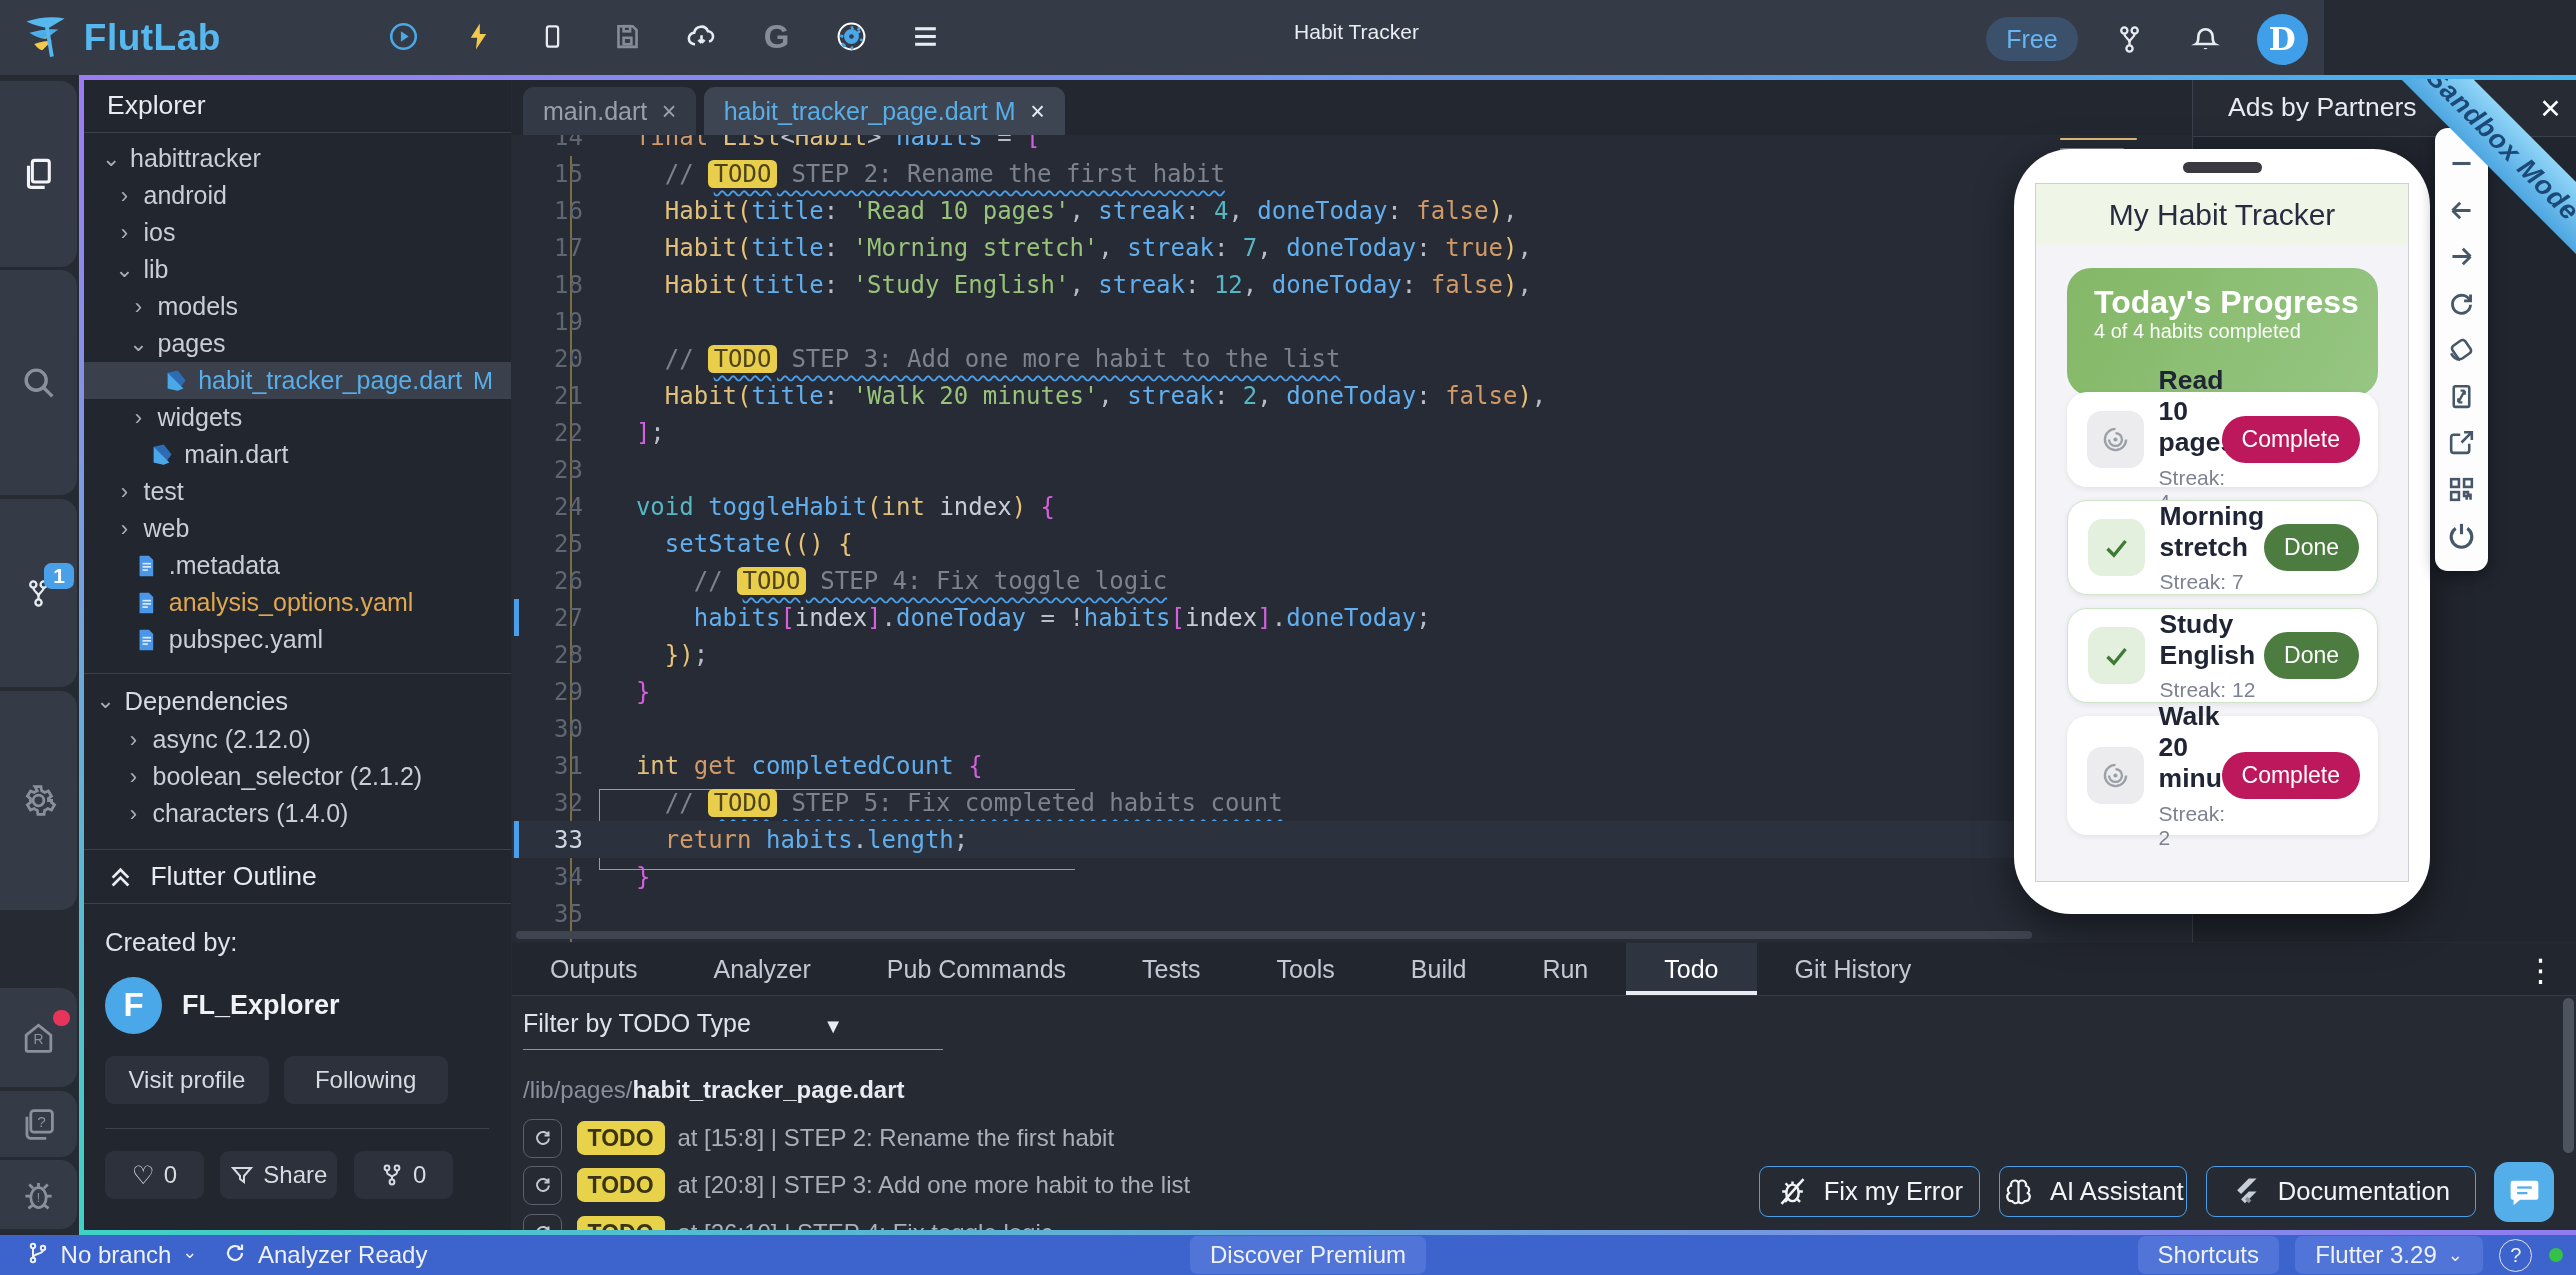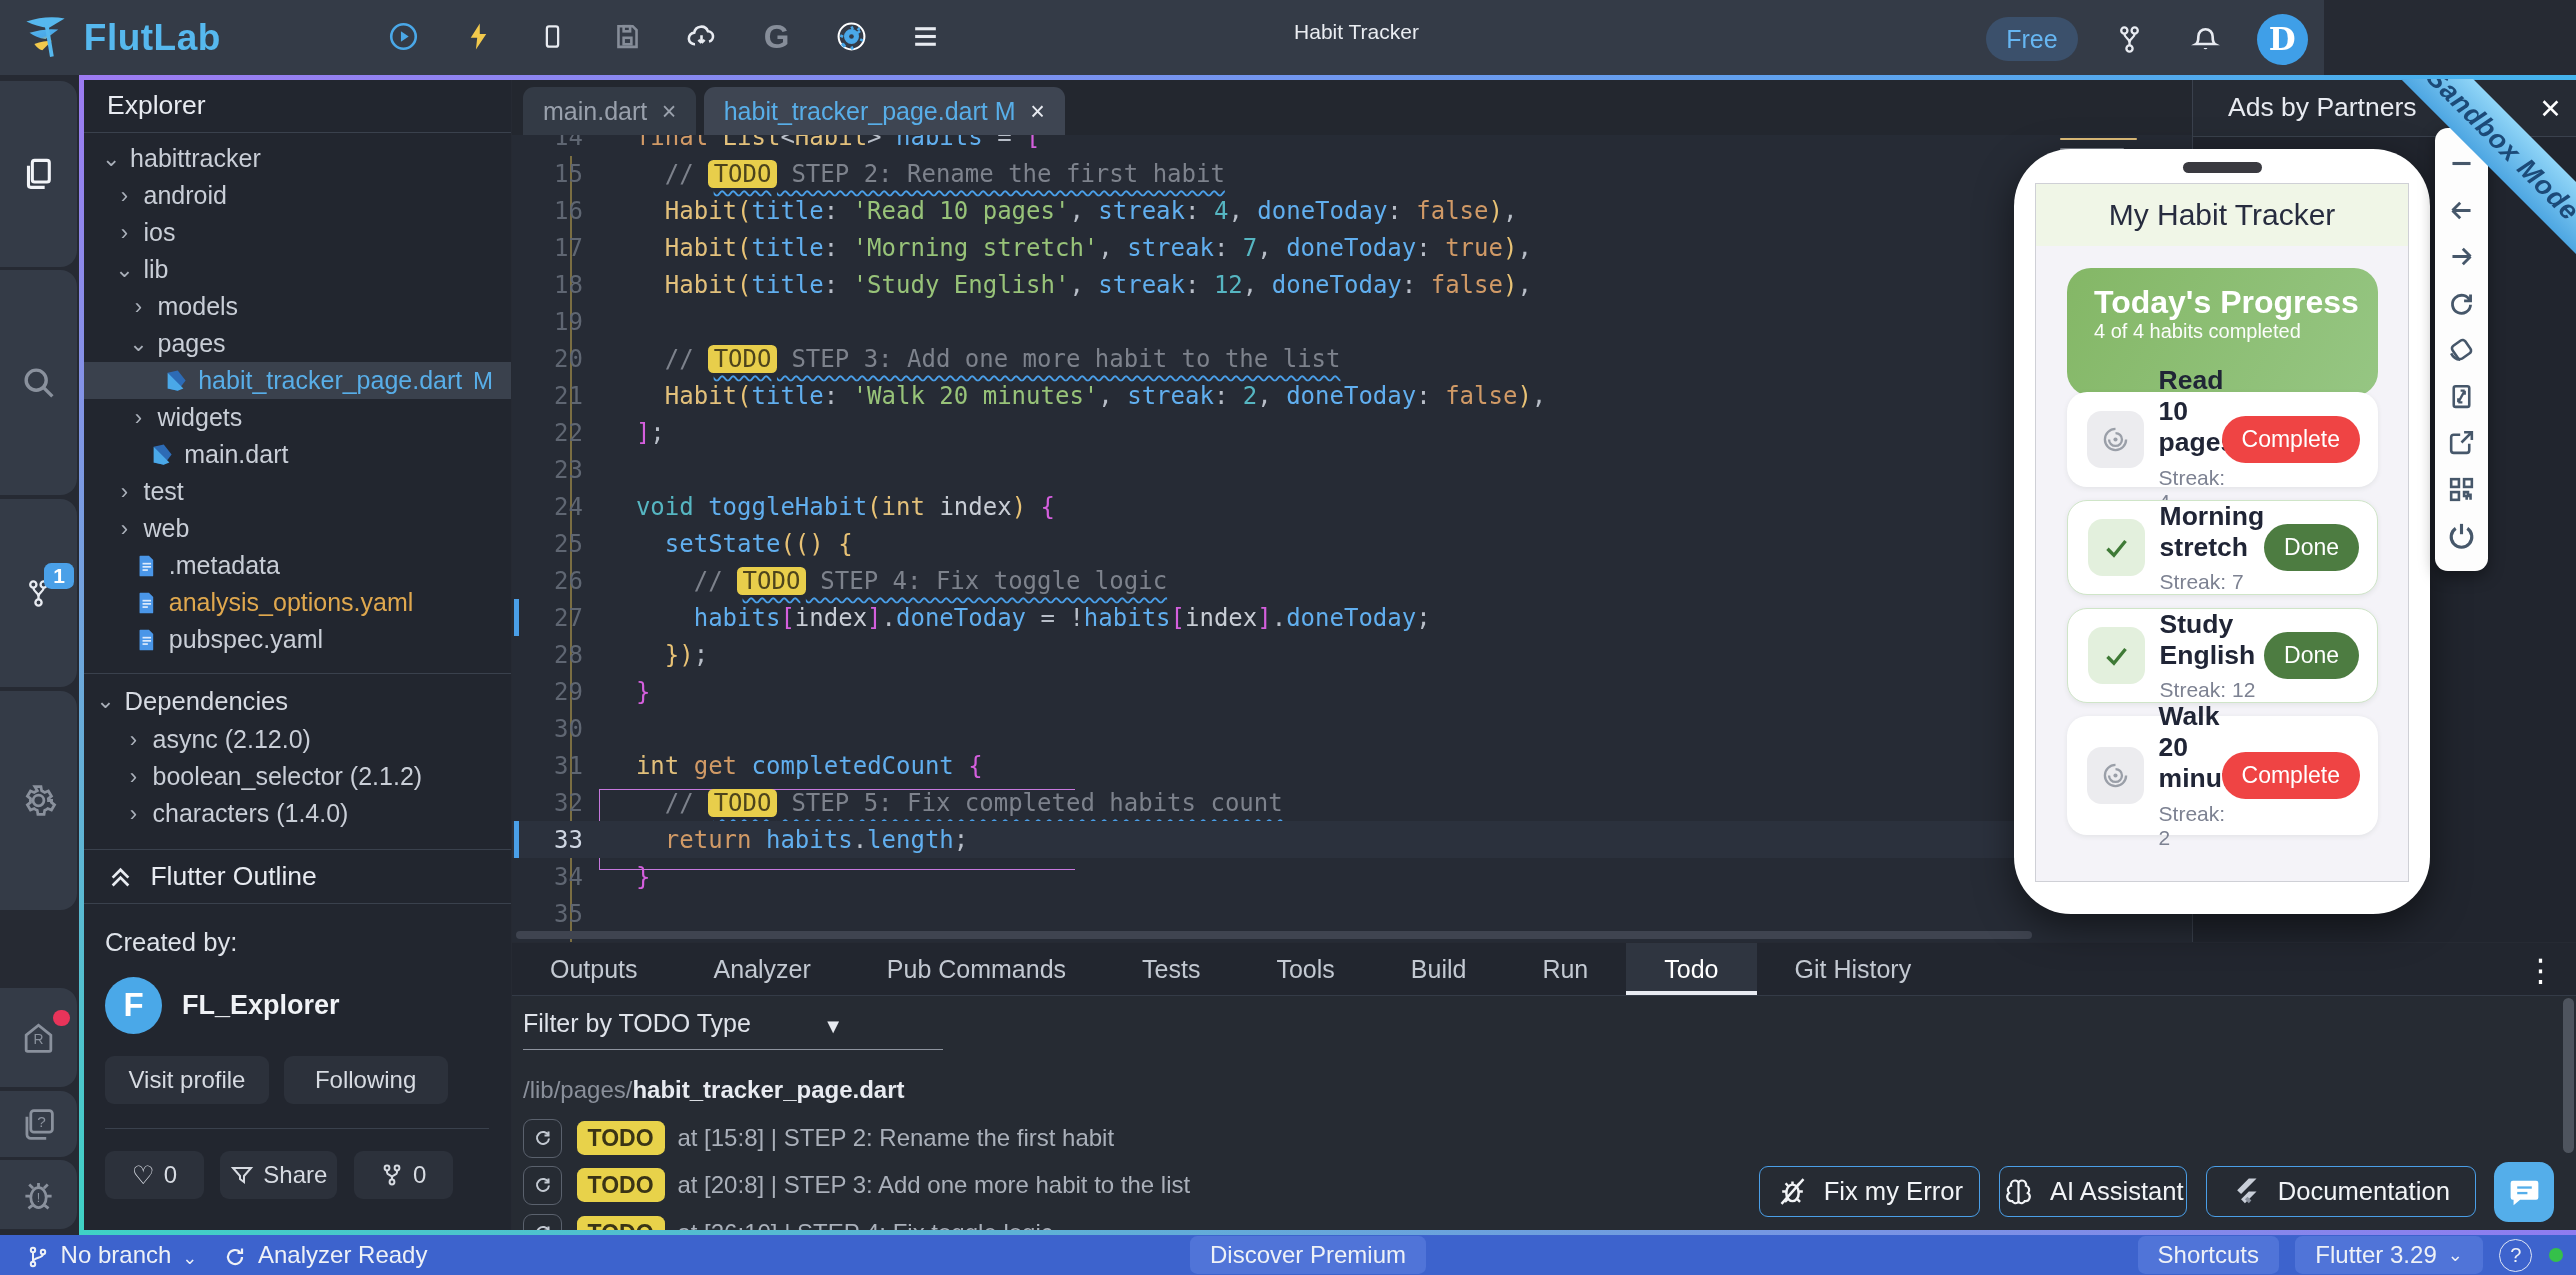"Complete" .habit-btn.gray { background: #ef4444 -> #be185d }
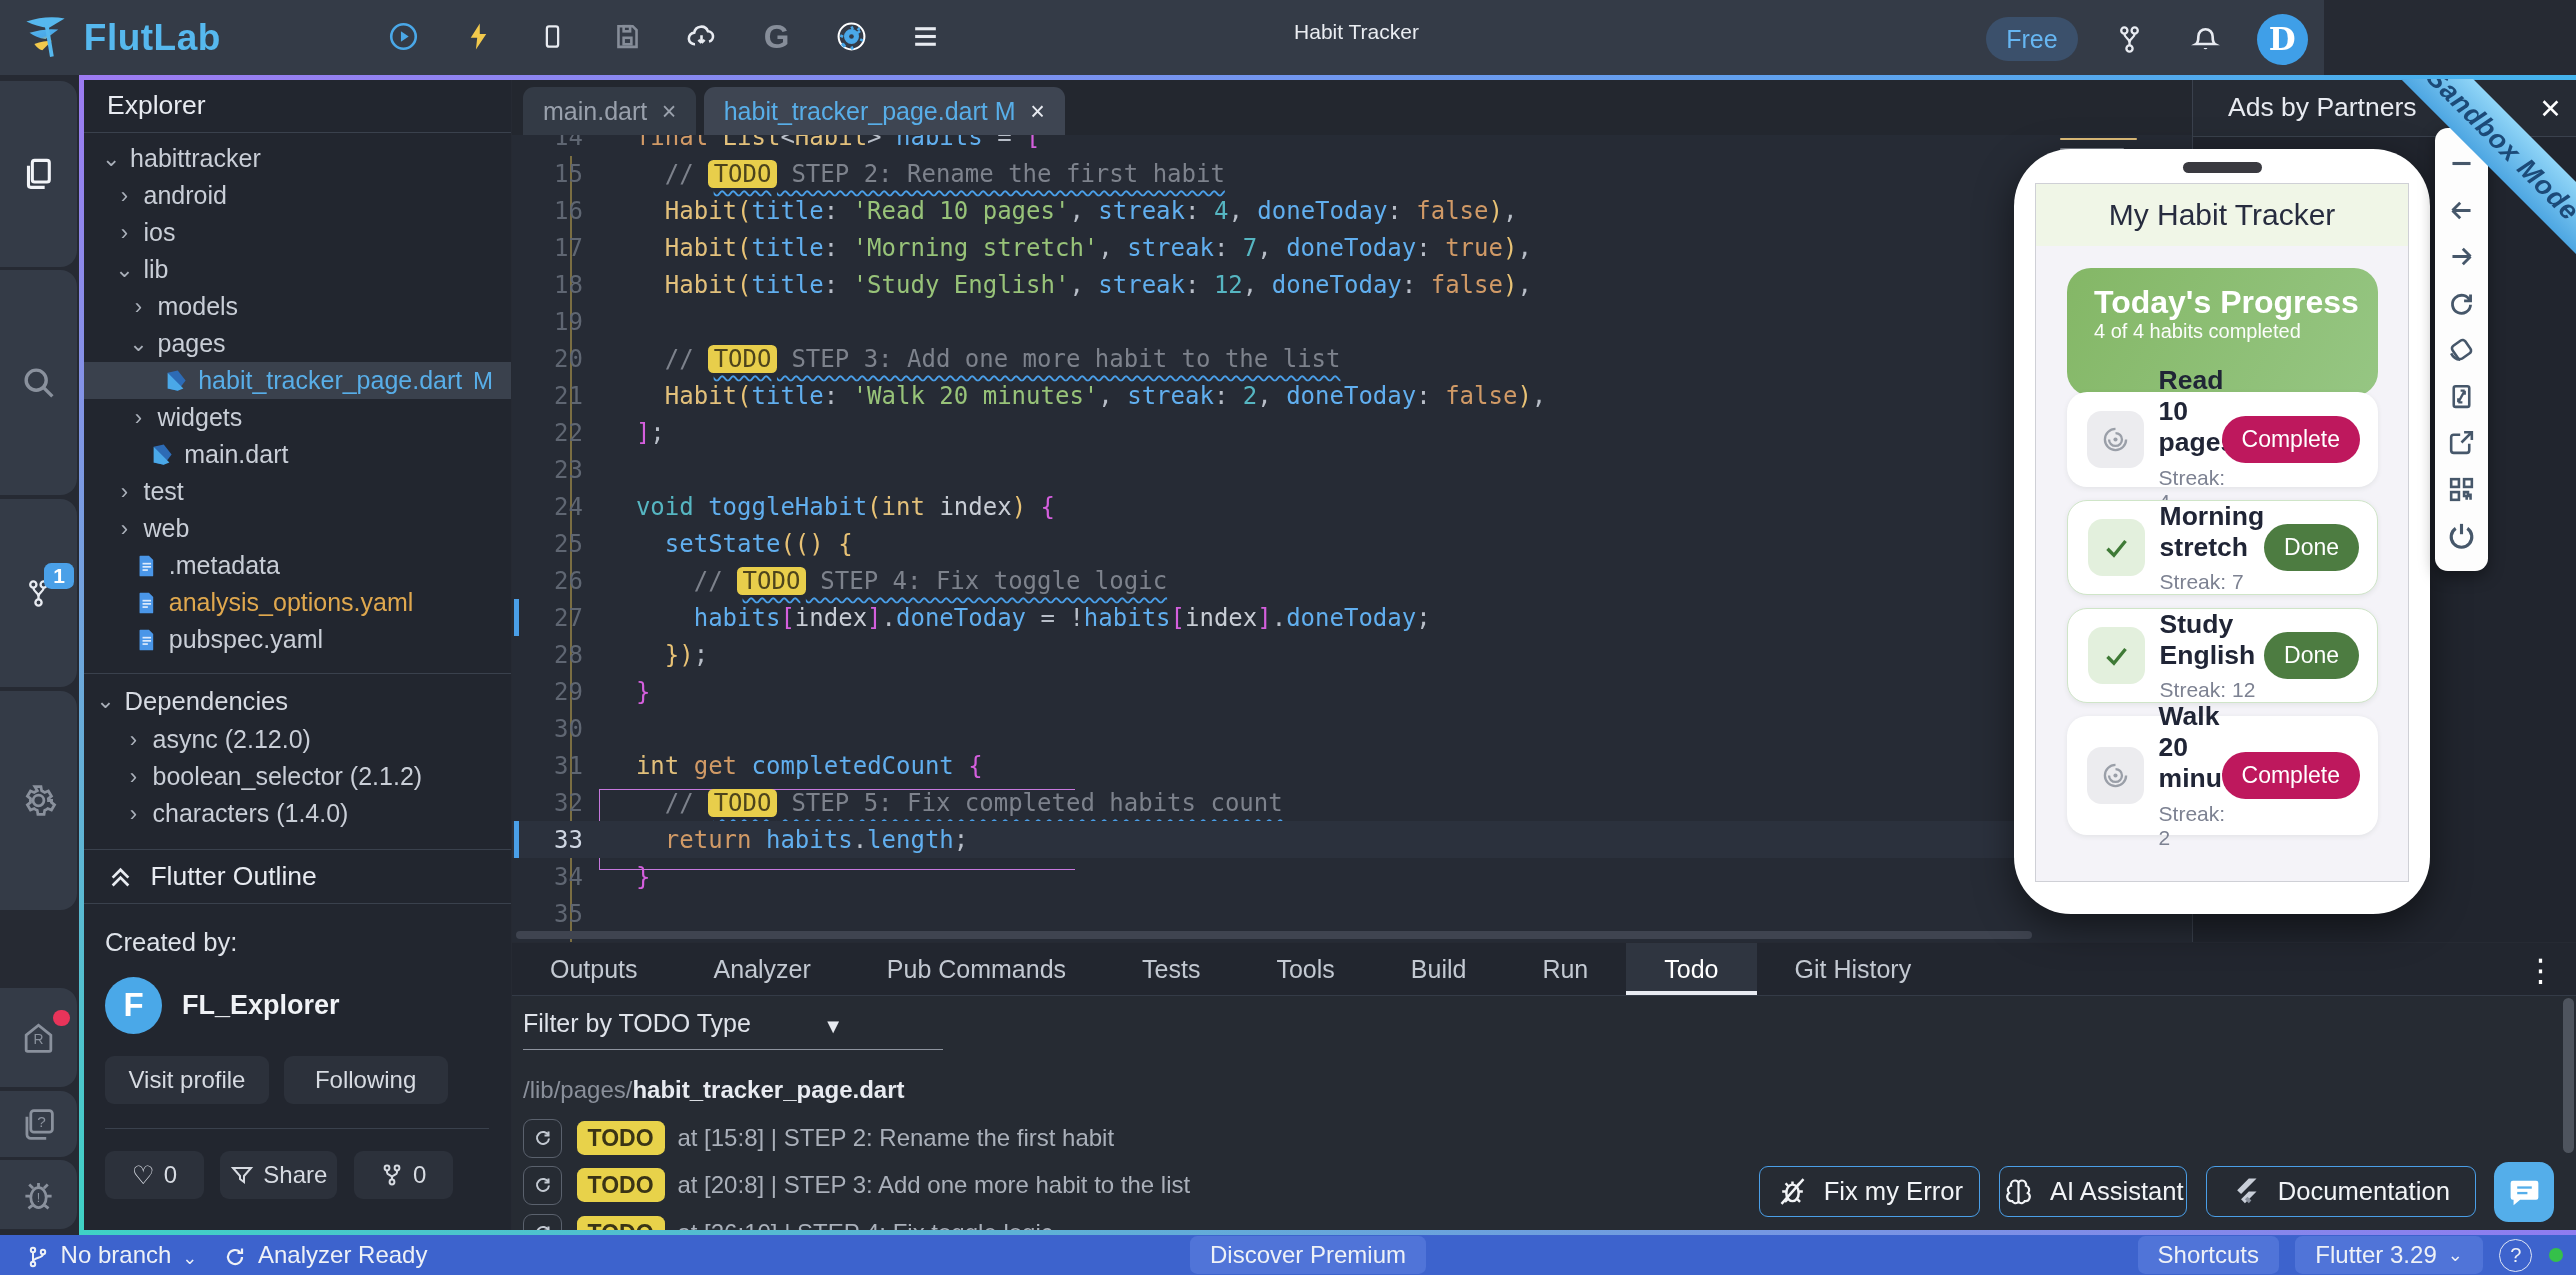"No branch" .sb-item { align-items: flex-end -> flex-start }
